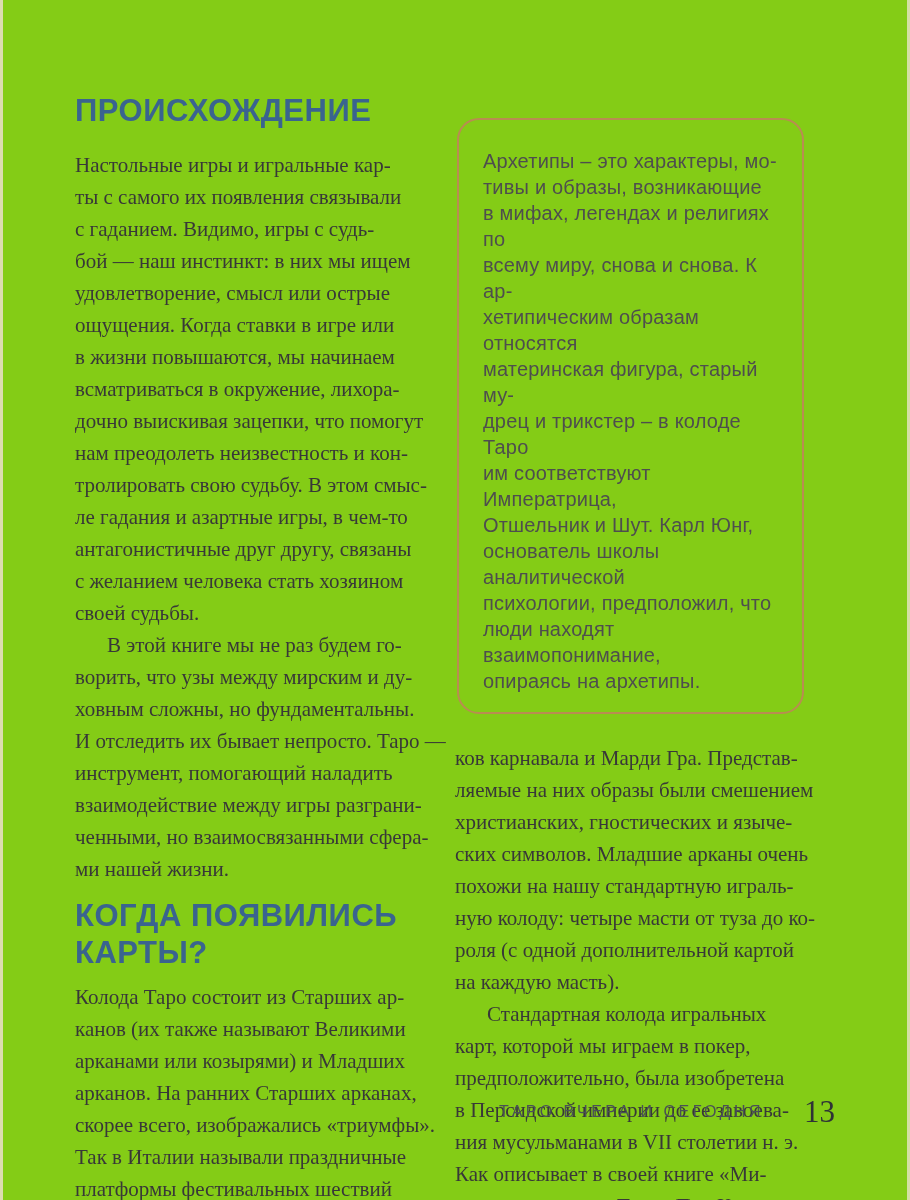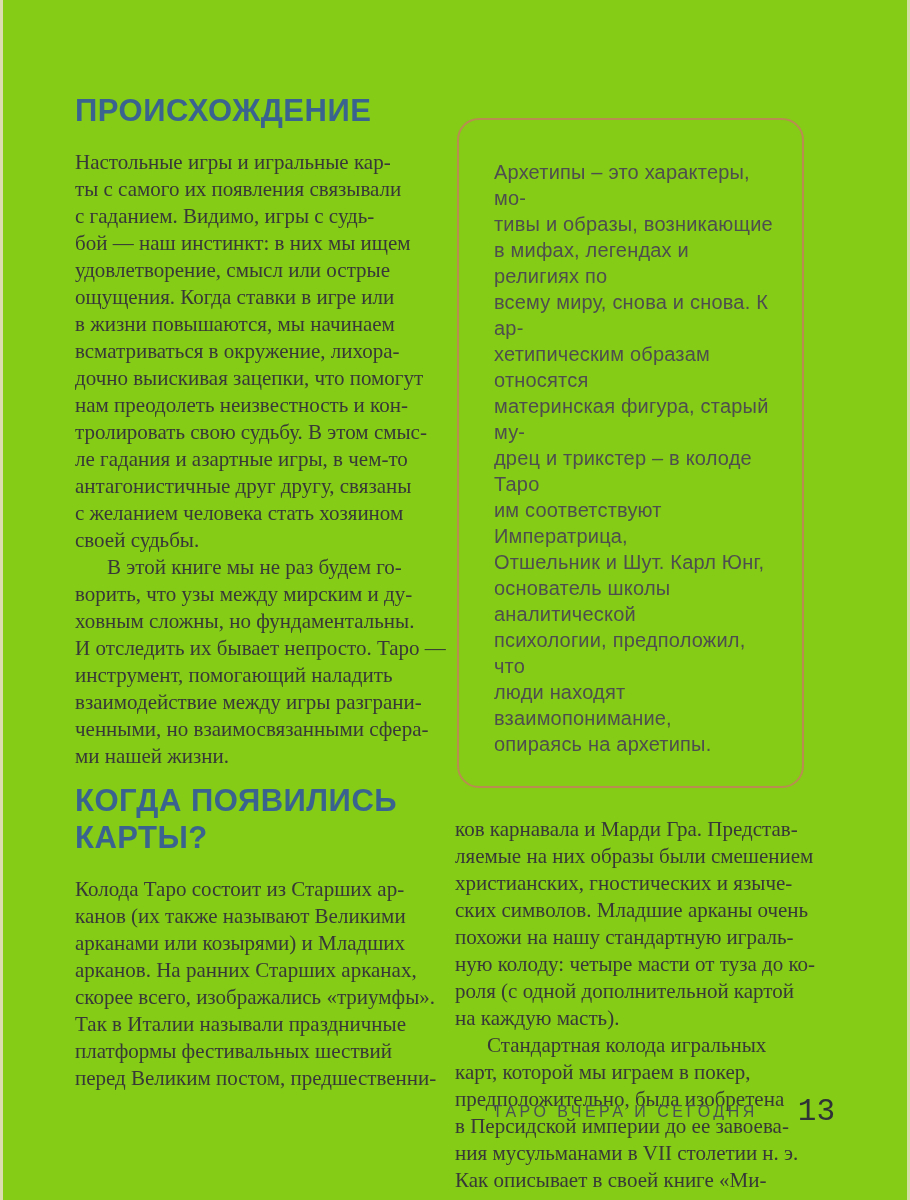"Настольные игры и игральные кар-" .para { line-height: 27px -> 32px }
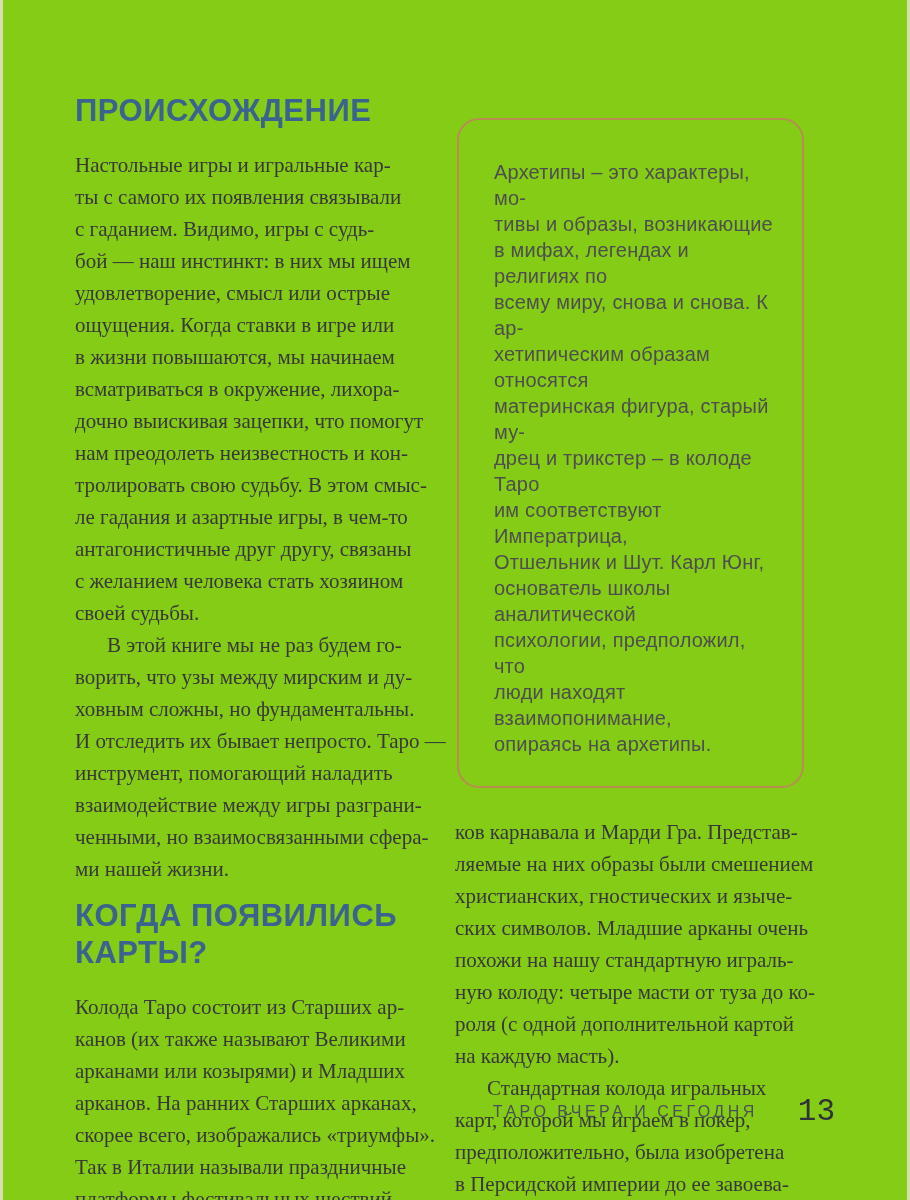"Архетипы – это характеры, мо-" .box-text { margin: 11px -> 0 }
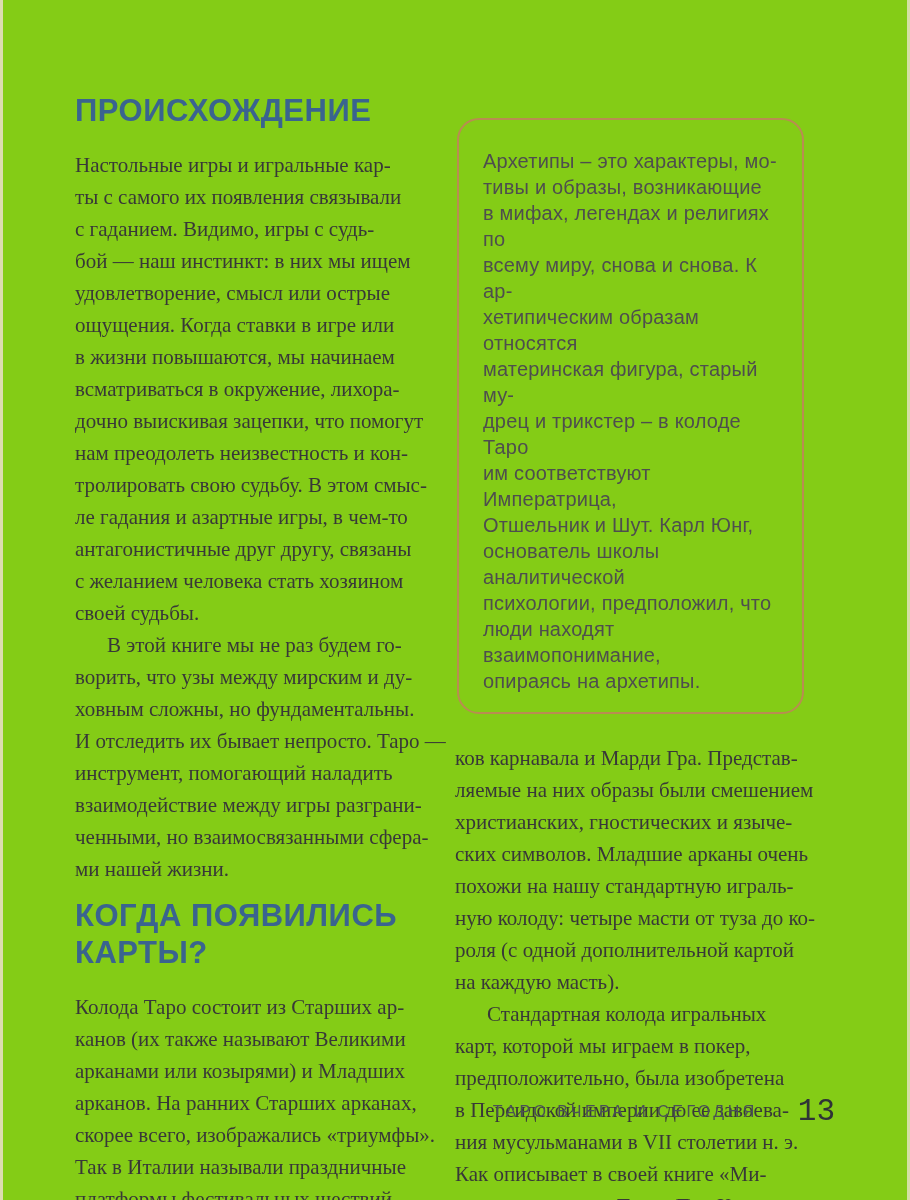"КОГДА ПОЯВИЛИСЬ" .h2 { margin: 12px 0 20px 0 -> 12px 0 10px 0 }
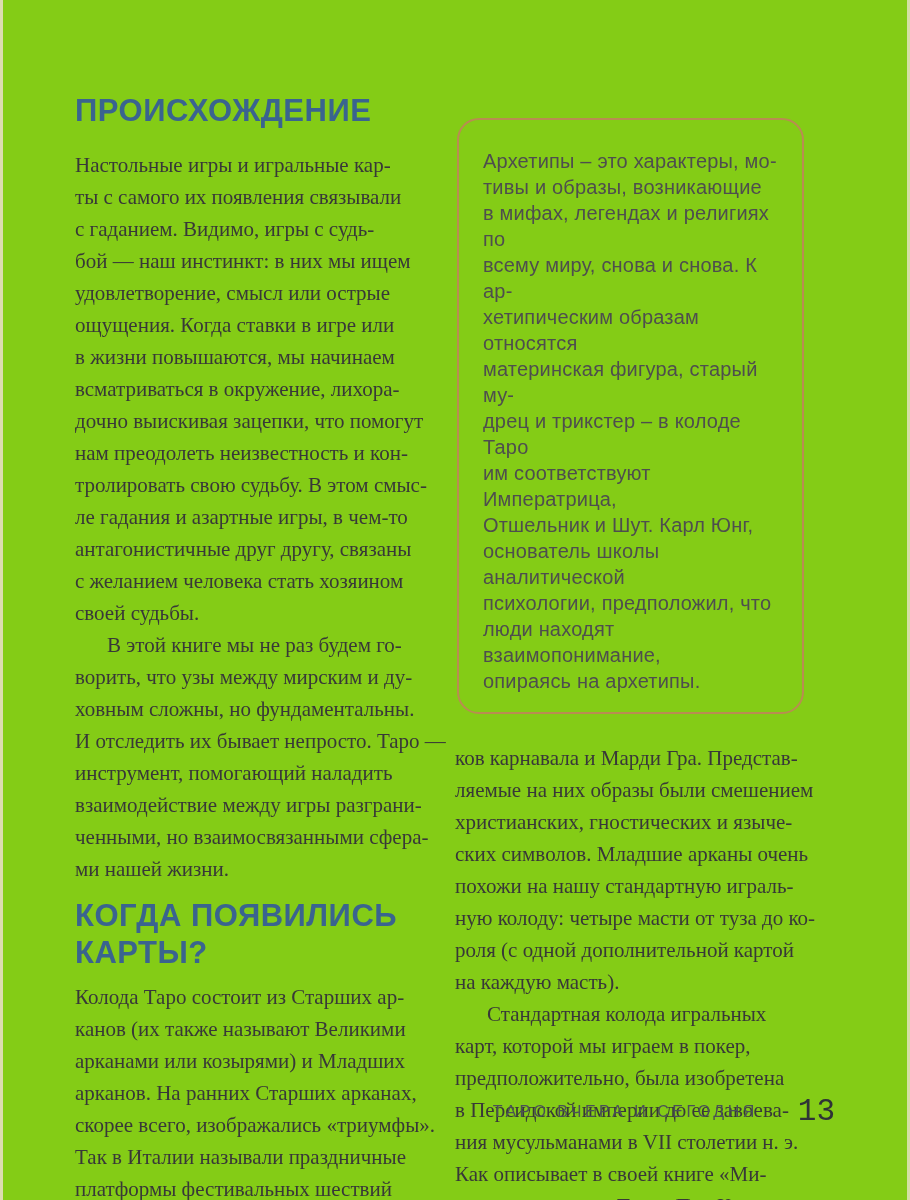"13" .page-number { font-family: Liberation Mono, monospace -> Liberation Serif, serif }
